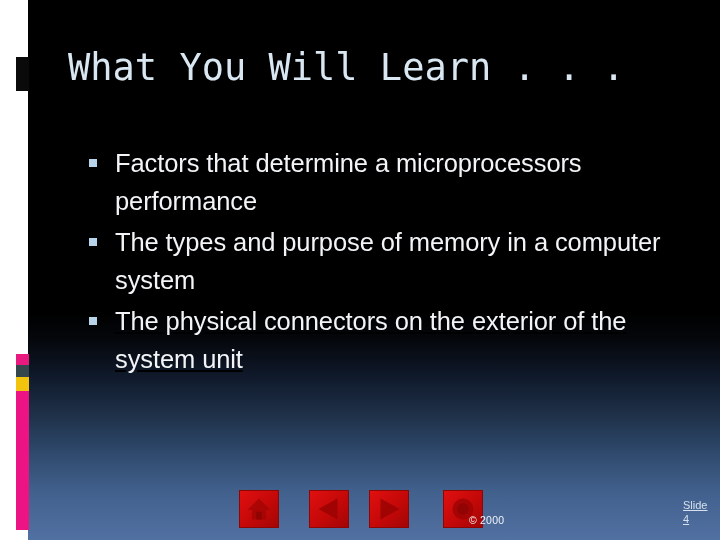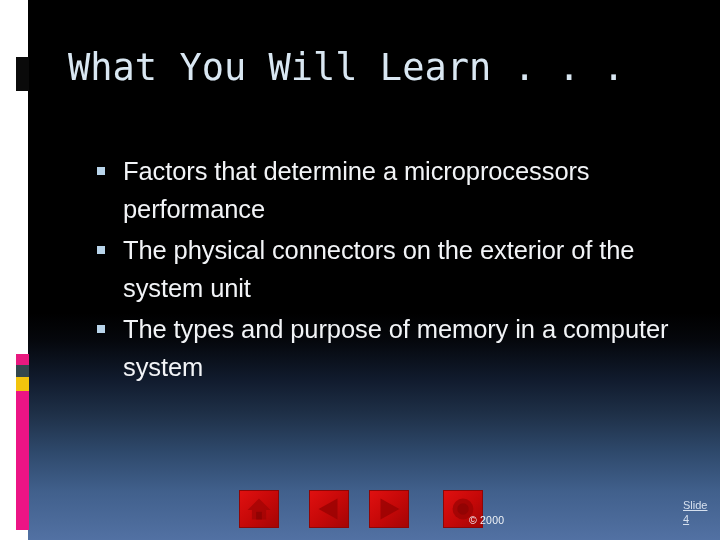"Factors that determine a microprocessors" #body-list { margin: 8px -> 0; text-decoration: none -> underline }
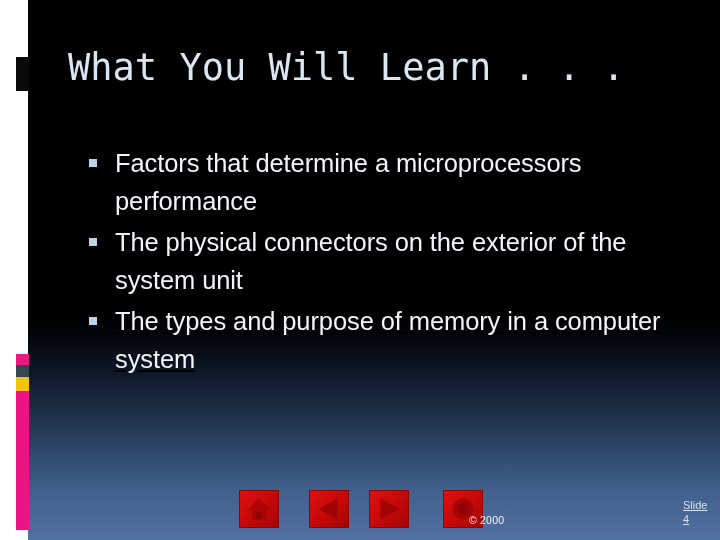"The physical connectors on the" li.bullet-item { order: before "The types and purpose of" -> after "The types and purpose of" }
